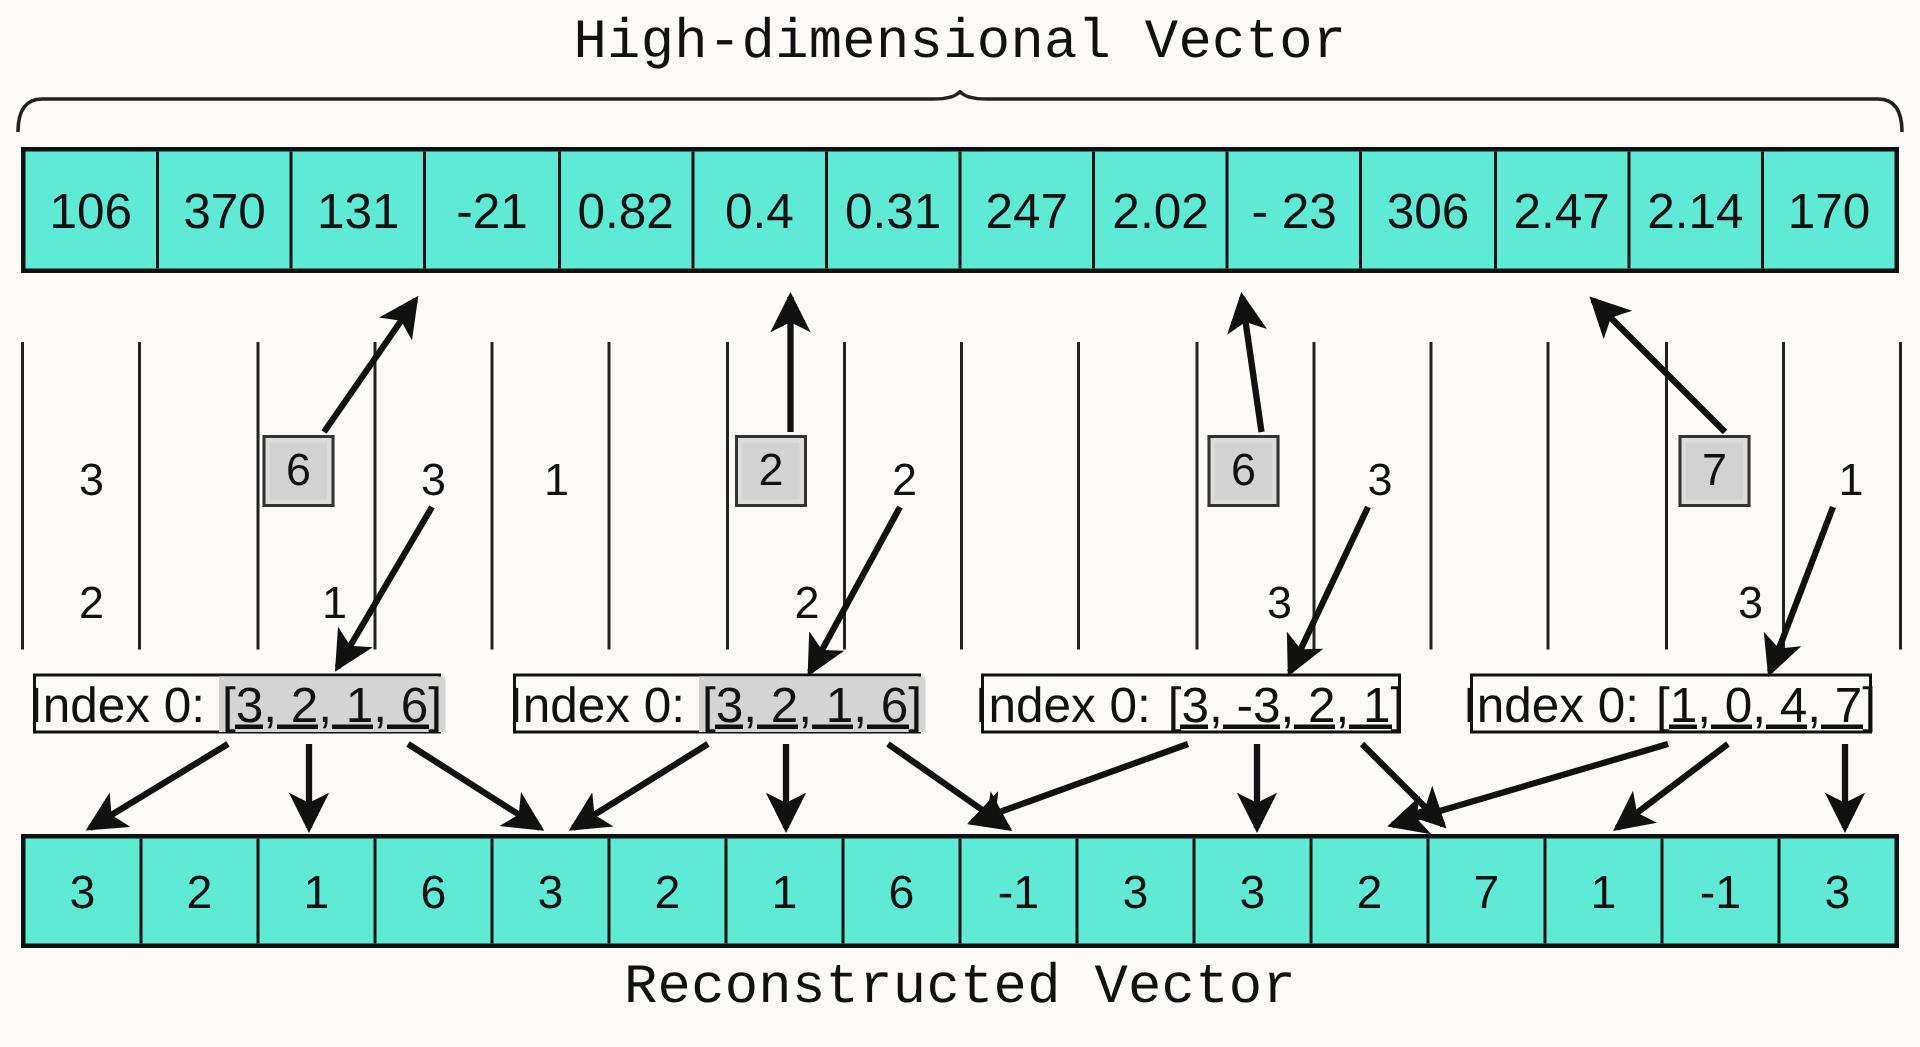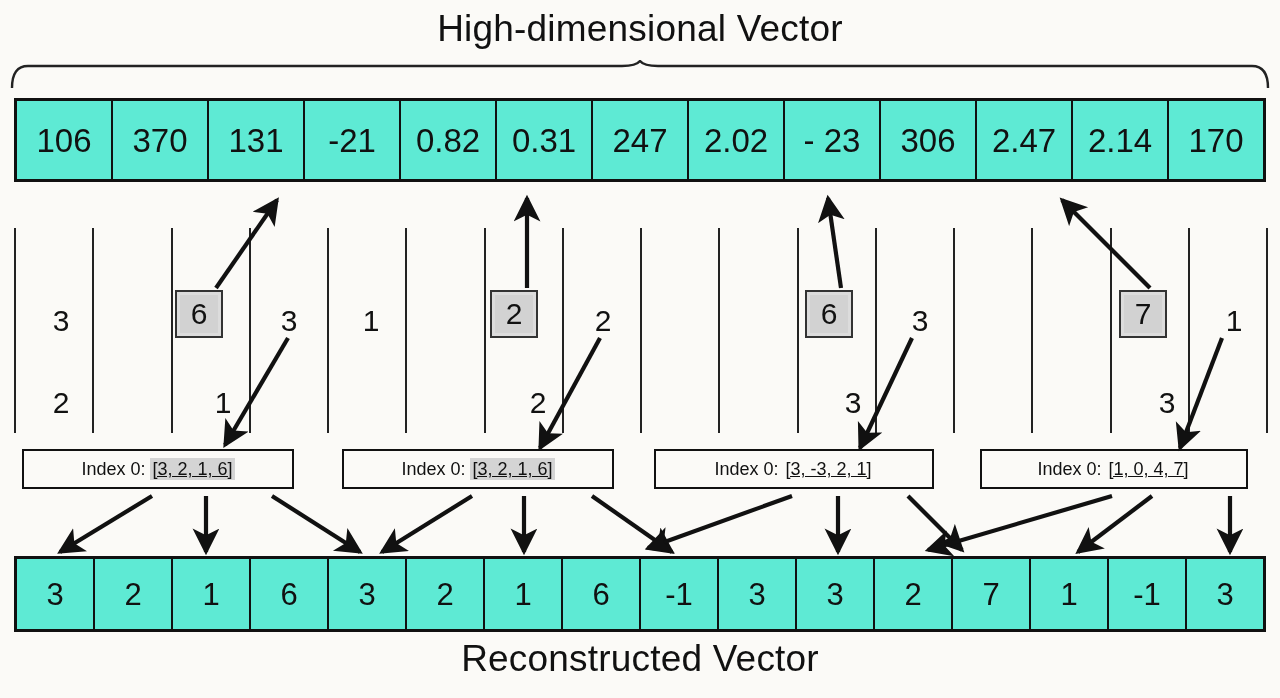"High-dimensional Vector" .title { font-family: none -> Liberation Mono, monospace }
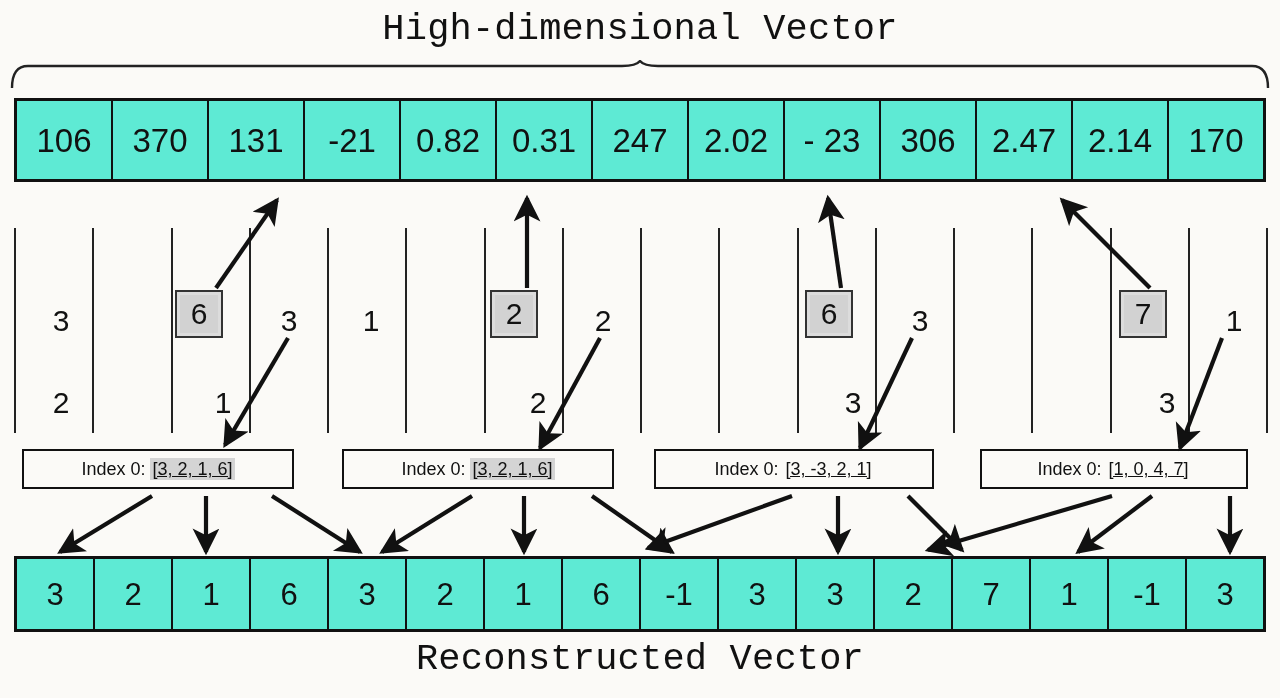"0.4" div.cell { html: none -> <div>0.4</div> }
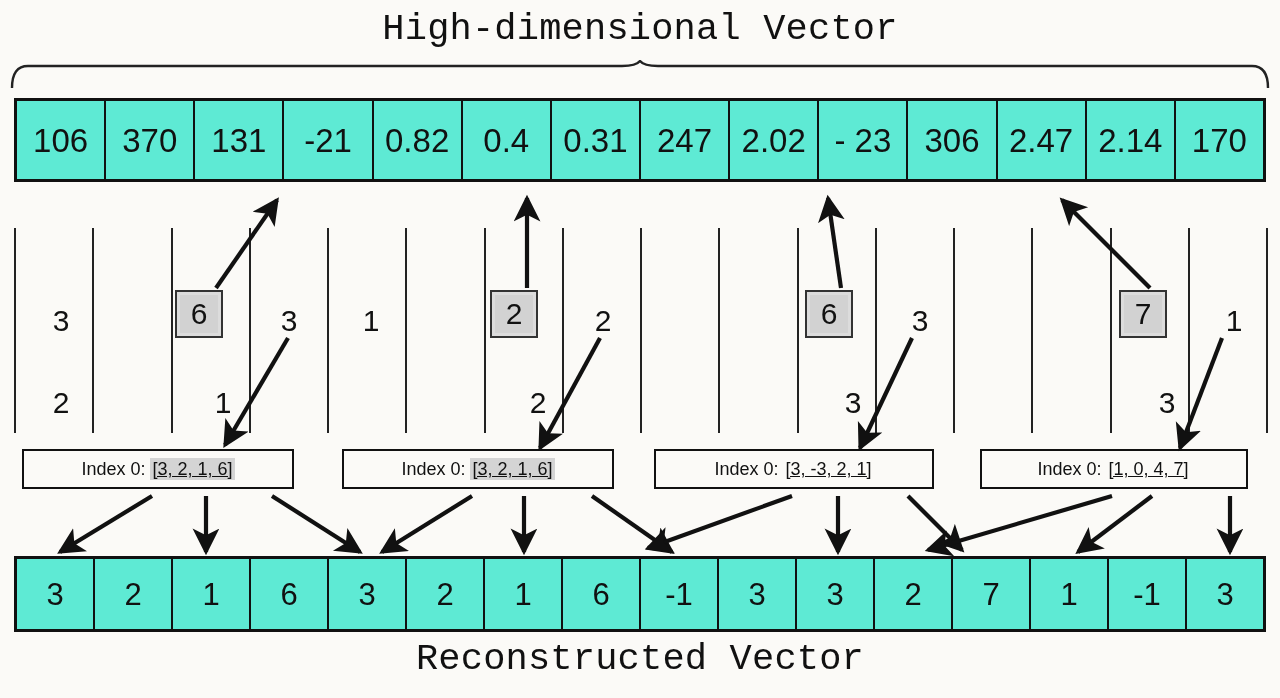"Index 0:" .idx-box { font-size: 18px -> 33px }
